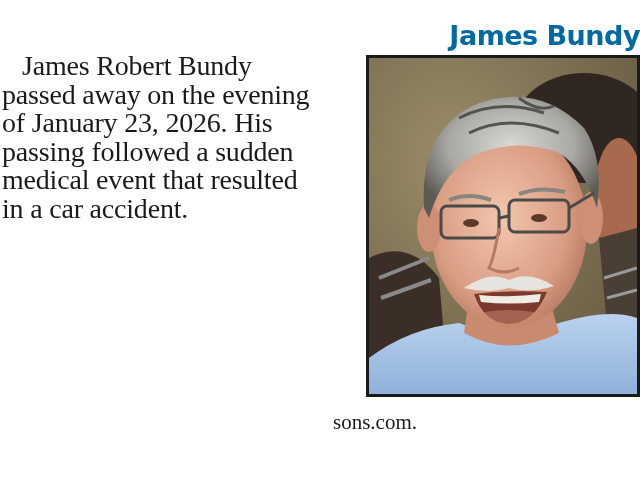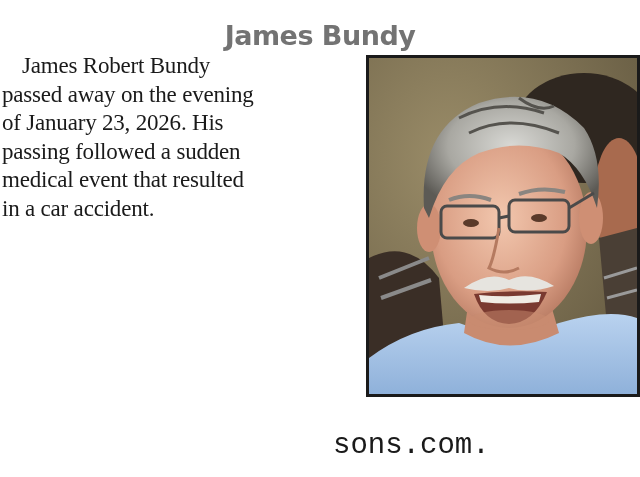"James Bundy" .title { color: #737373 -> #0369a1; text-align: center -> right }
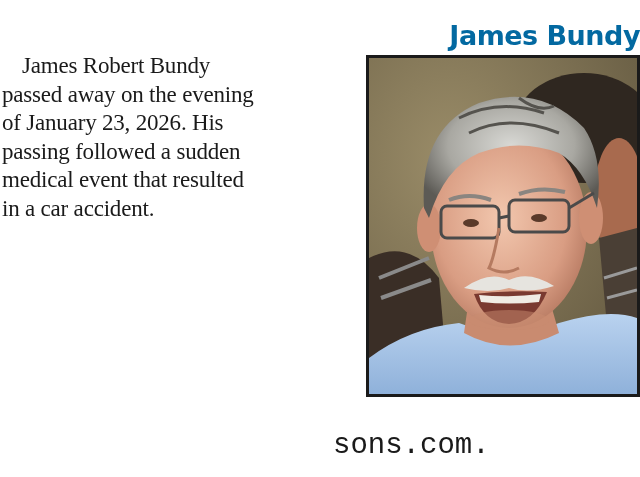"James Robert Bundy" .col-text { font-size: 23px -> 28px }
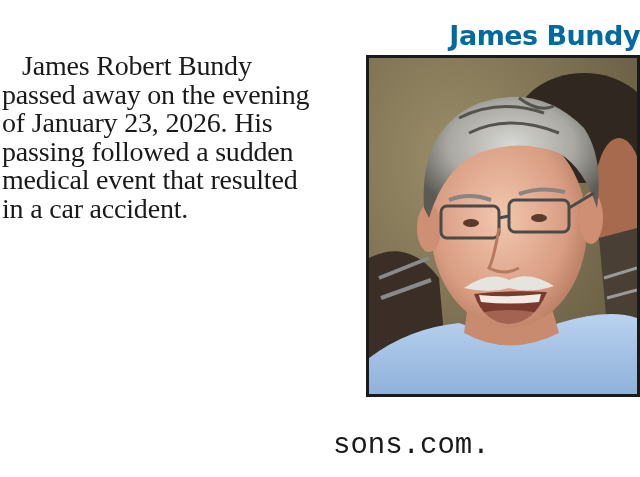"sons.com." .tail-text { font-family: Liberation Mono, monospace -> Liberation Serif, serif; font-size: 29px -> 21px; top: 432px -> 408px }
